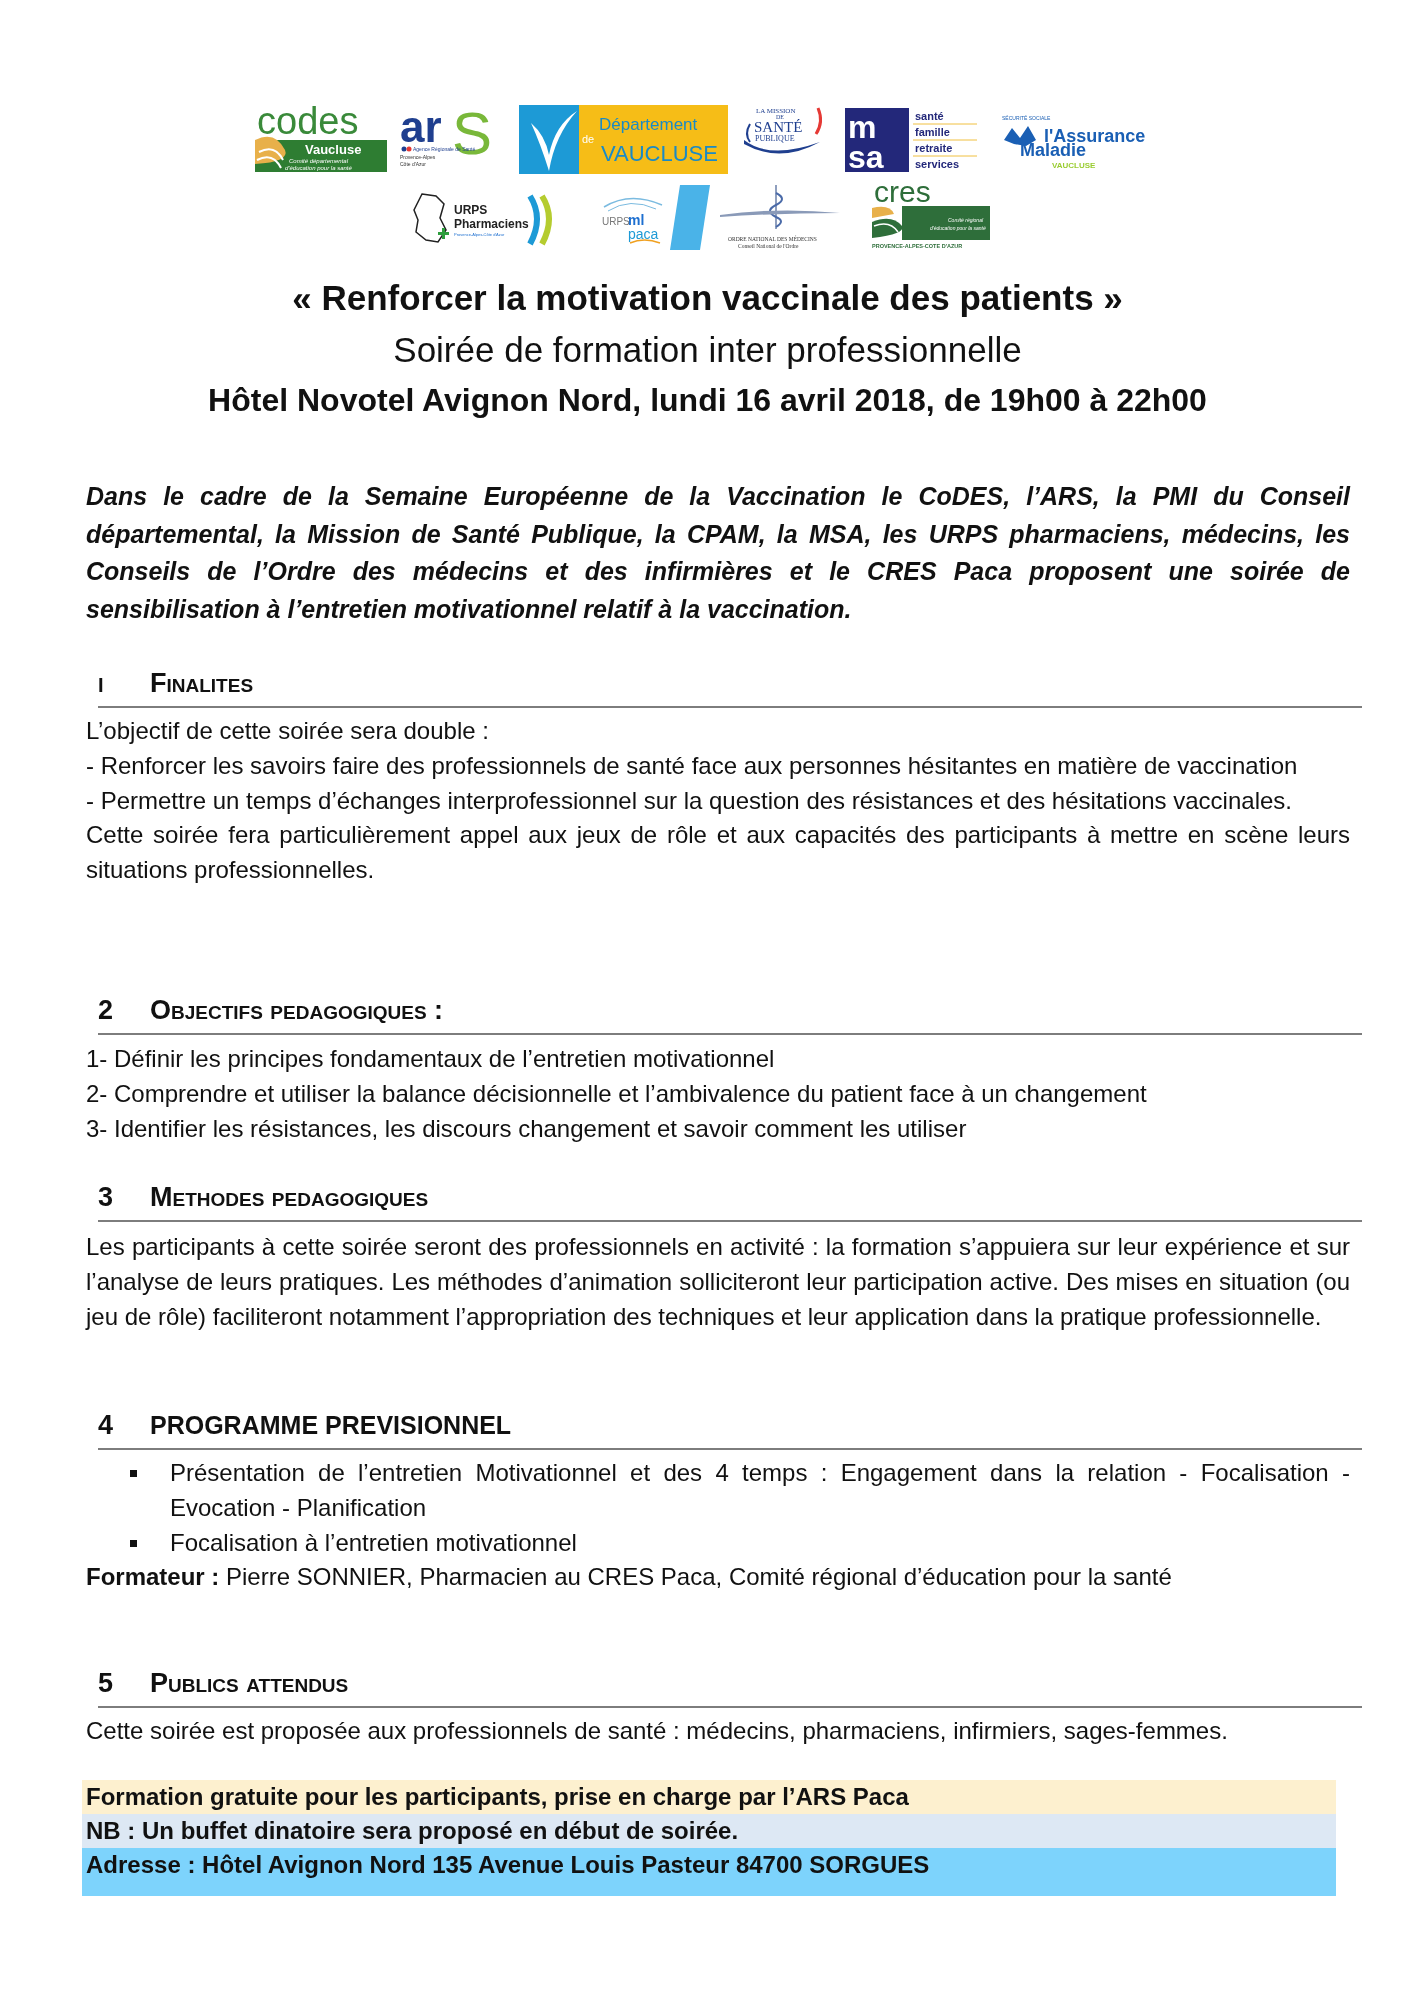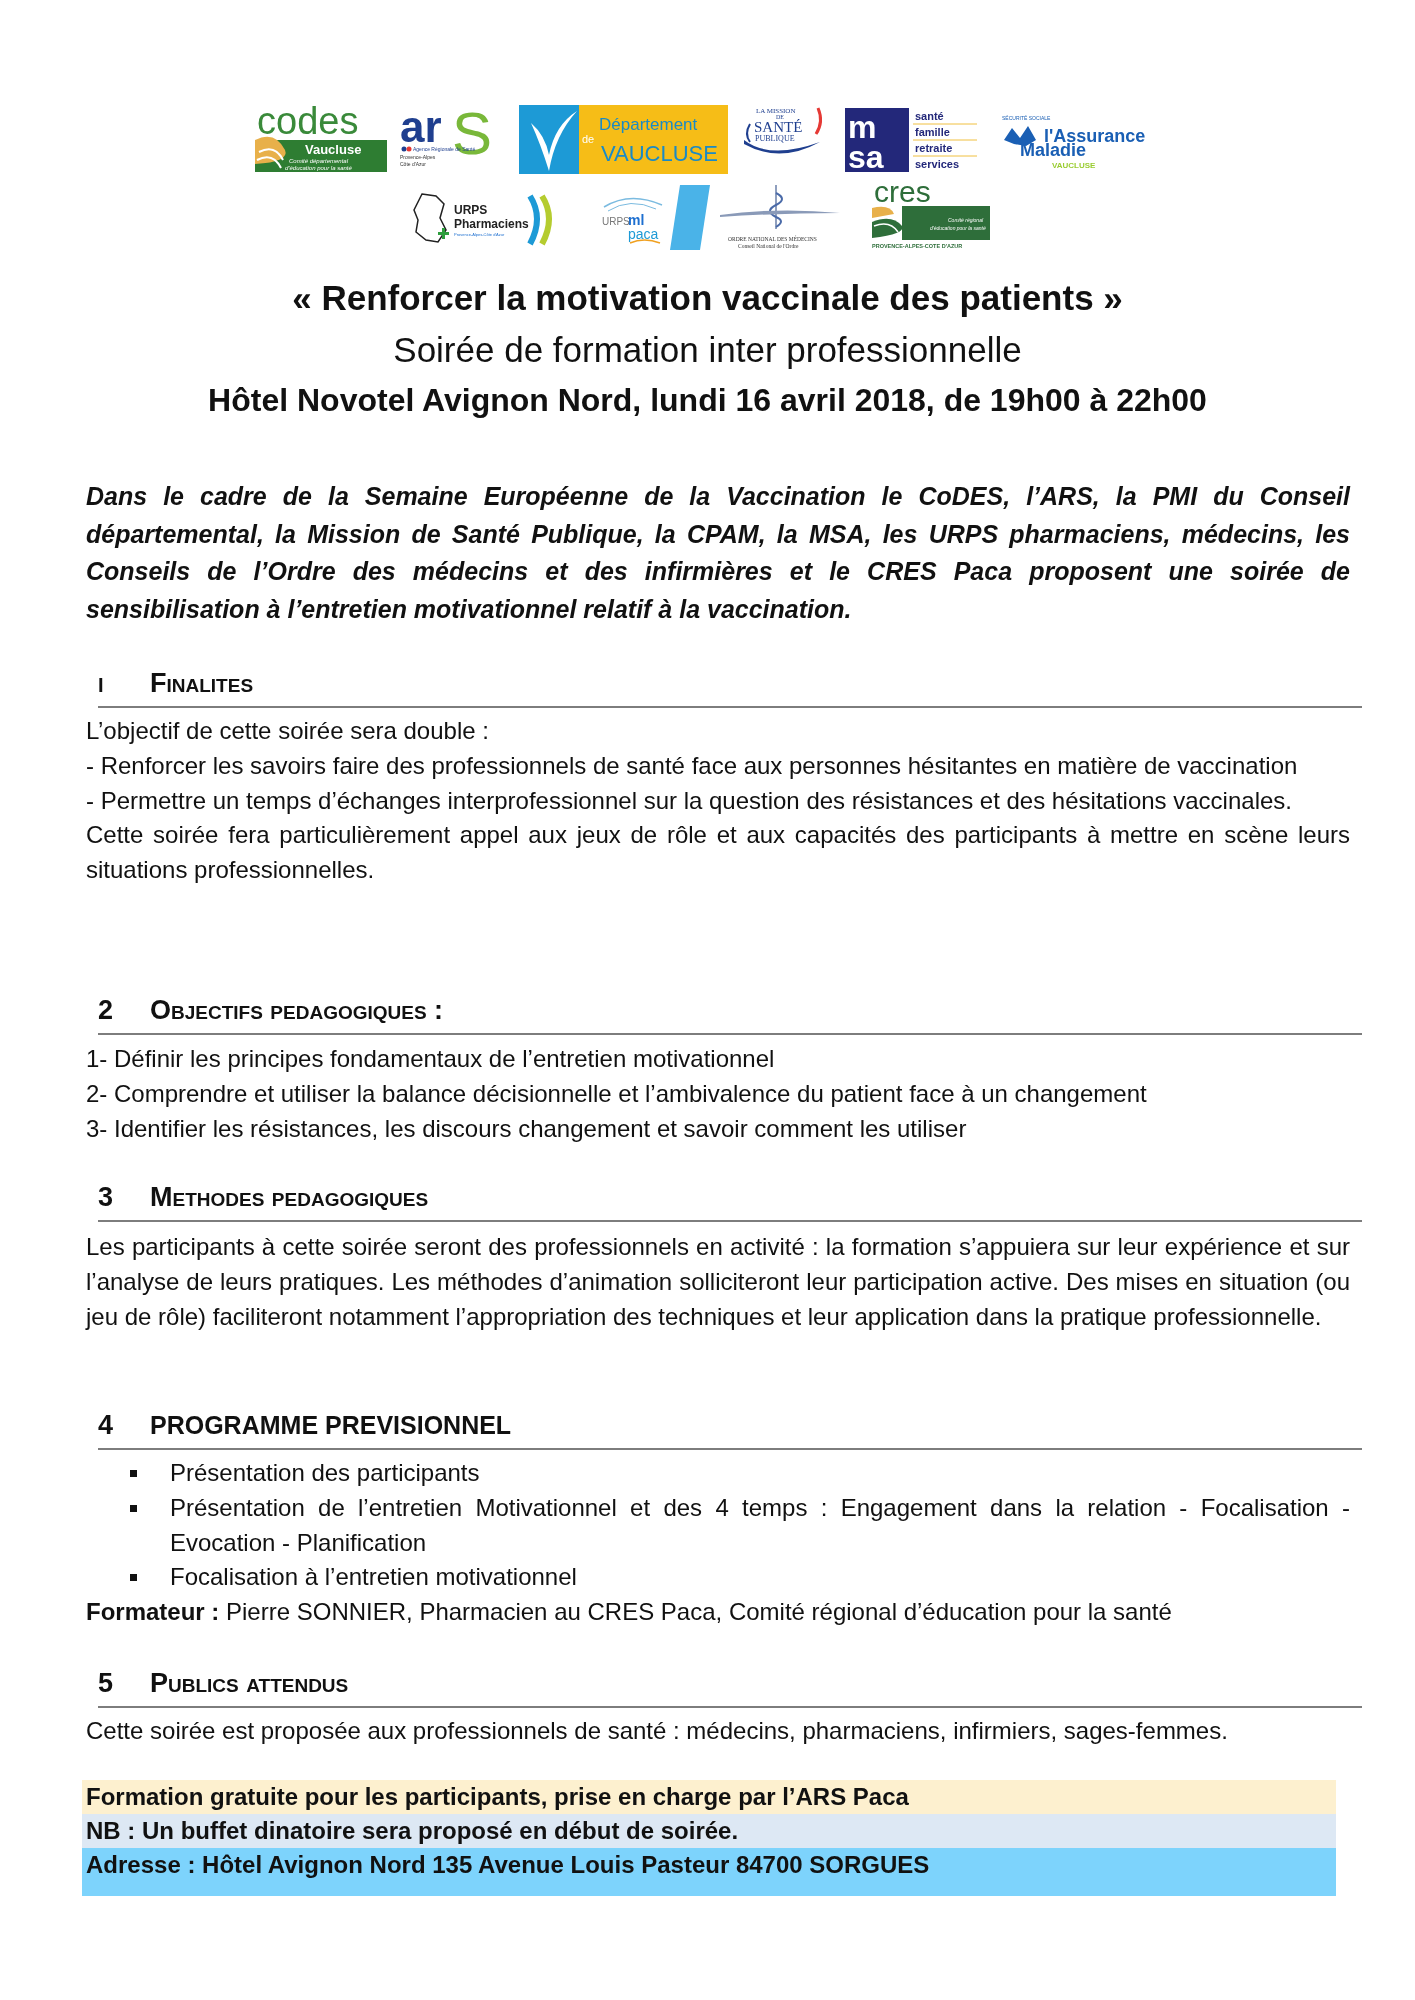"Présentation des participants" li { html: <li><span></span><span>Présentation des participants</span></li> -> none }
